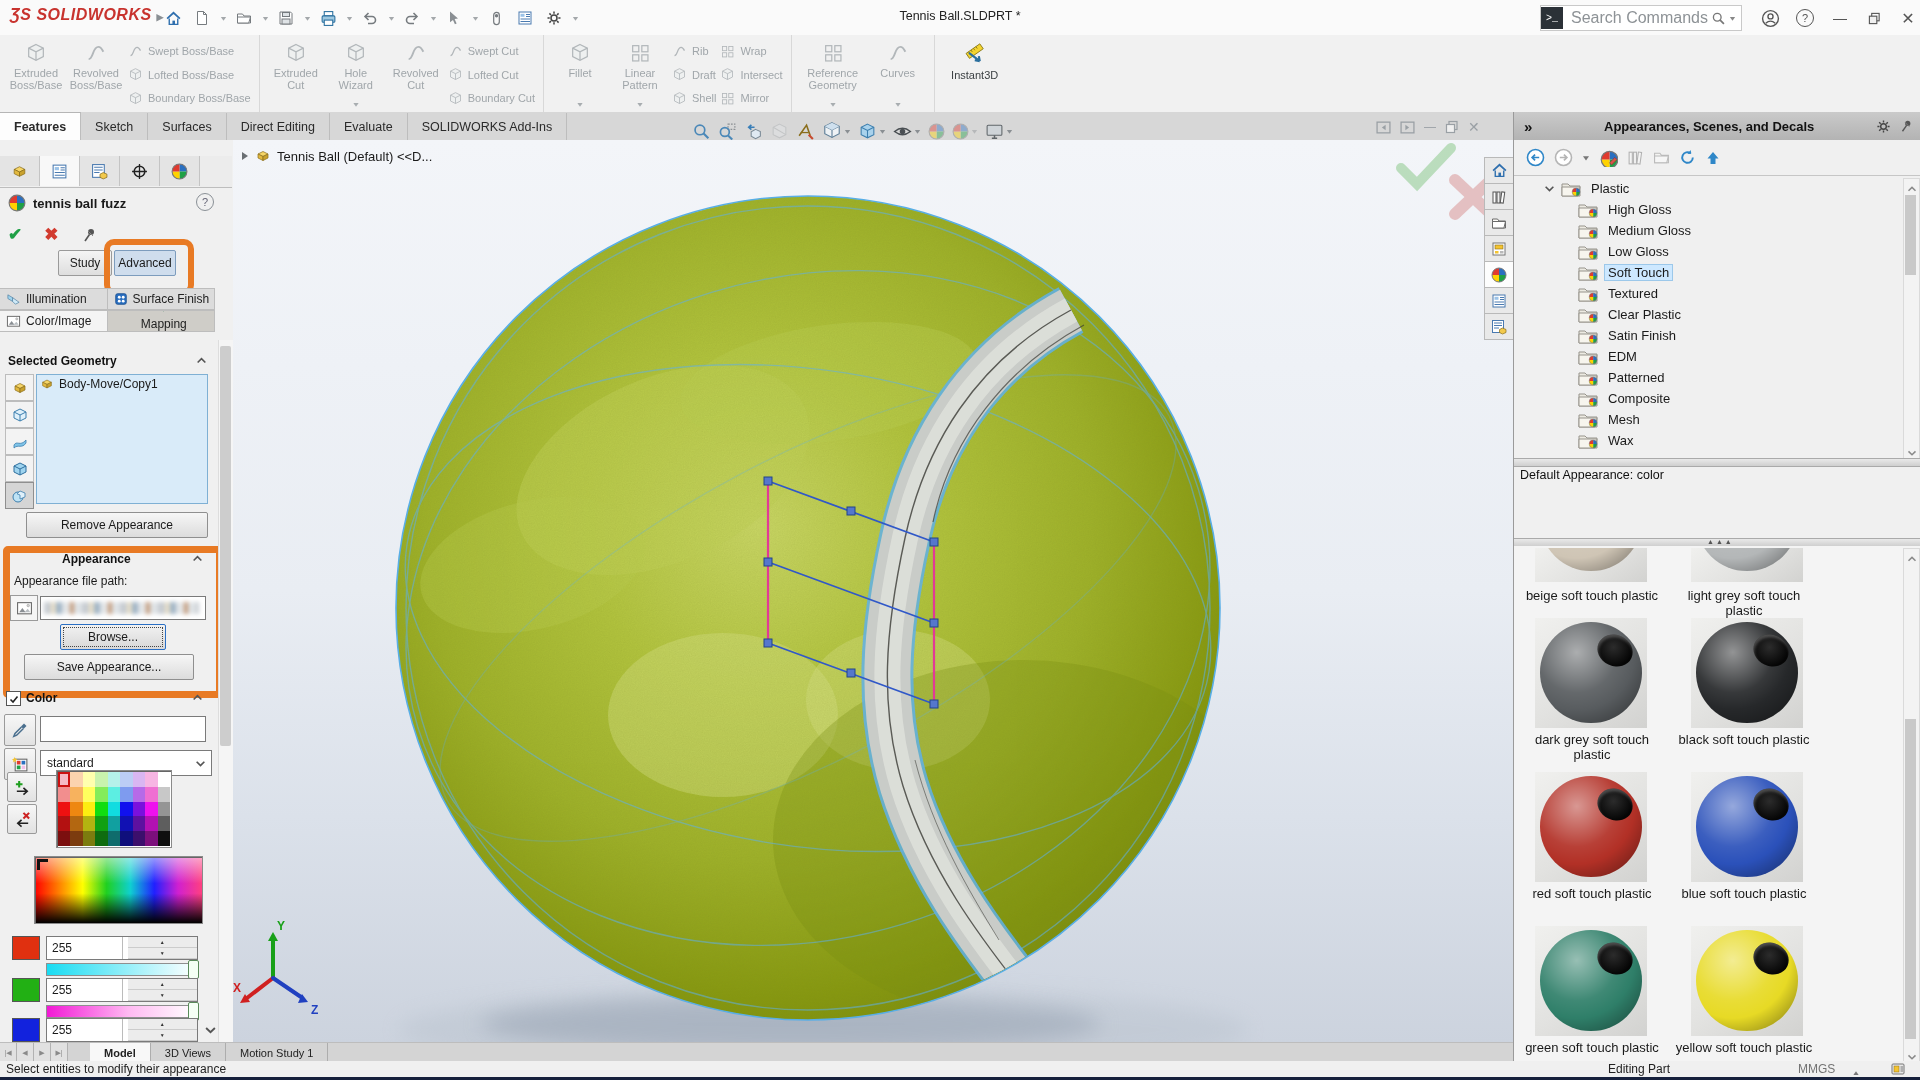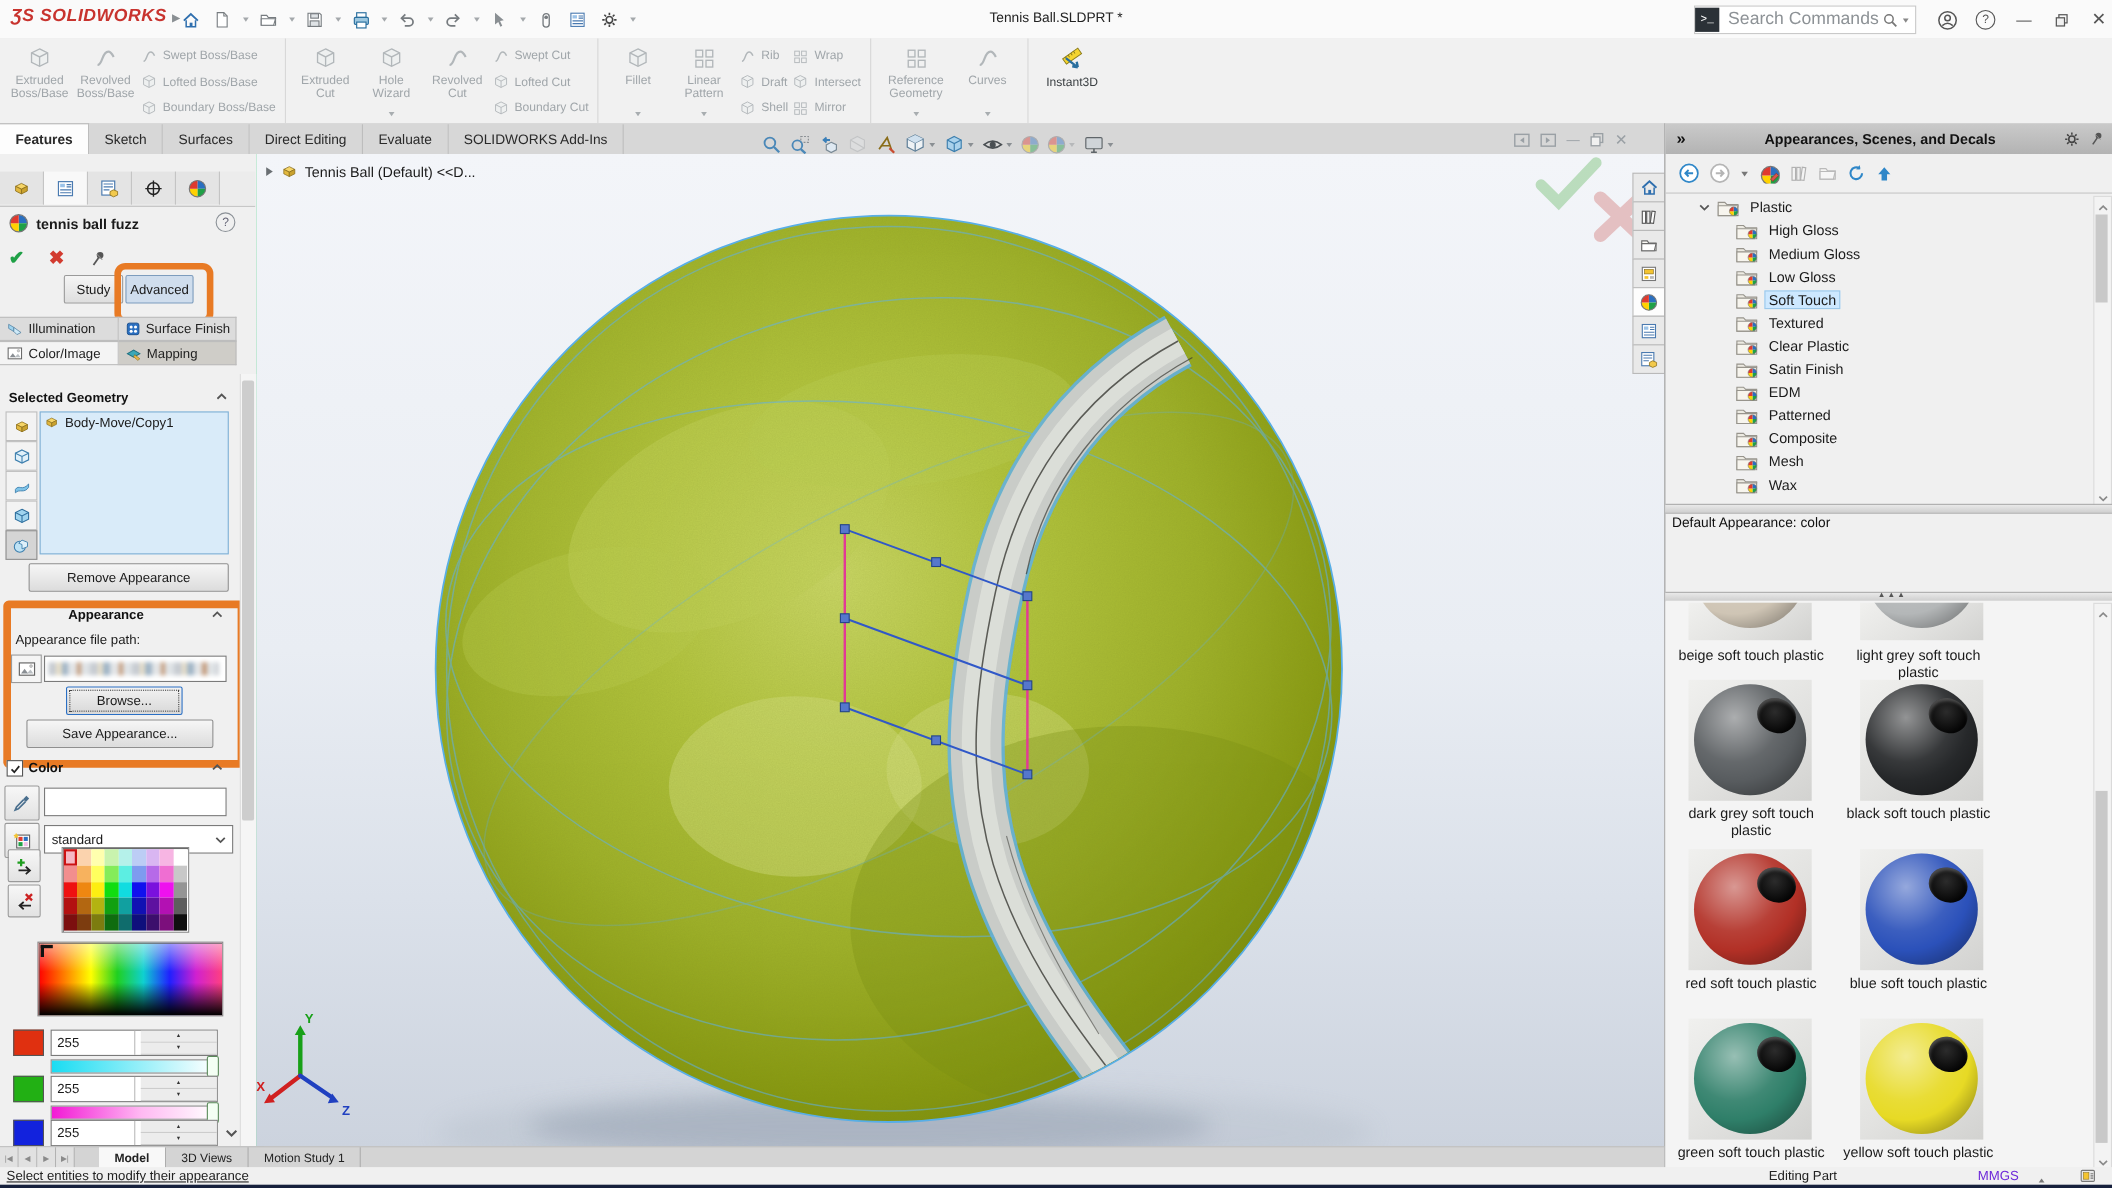"Mapping" .ptab.dk { flex-direction: none -> column }
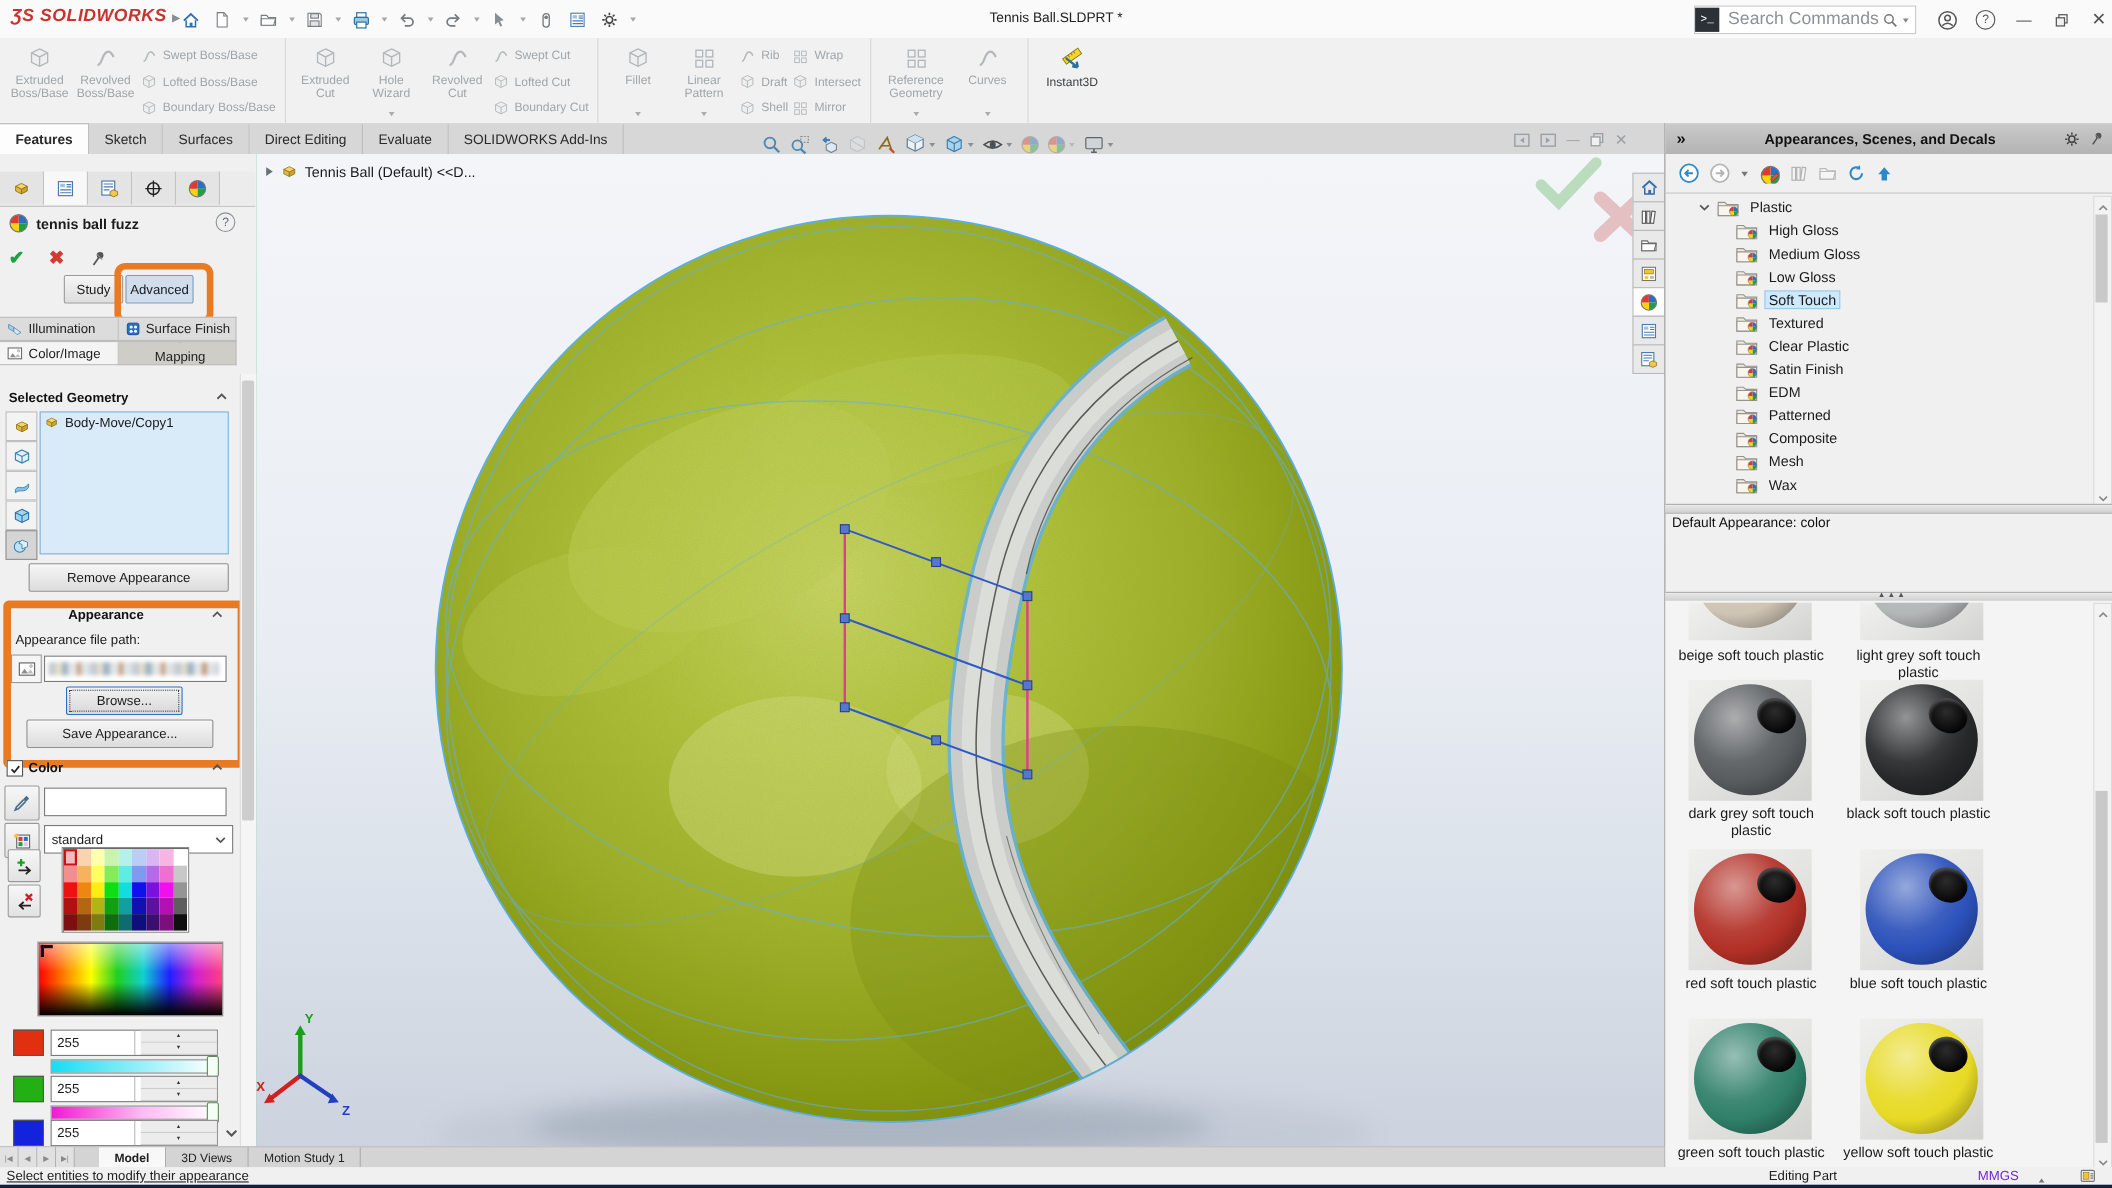"Select entities to modify their" .statusbar { text-decoration: underline -> none }
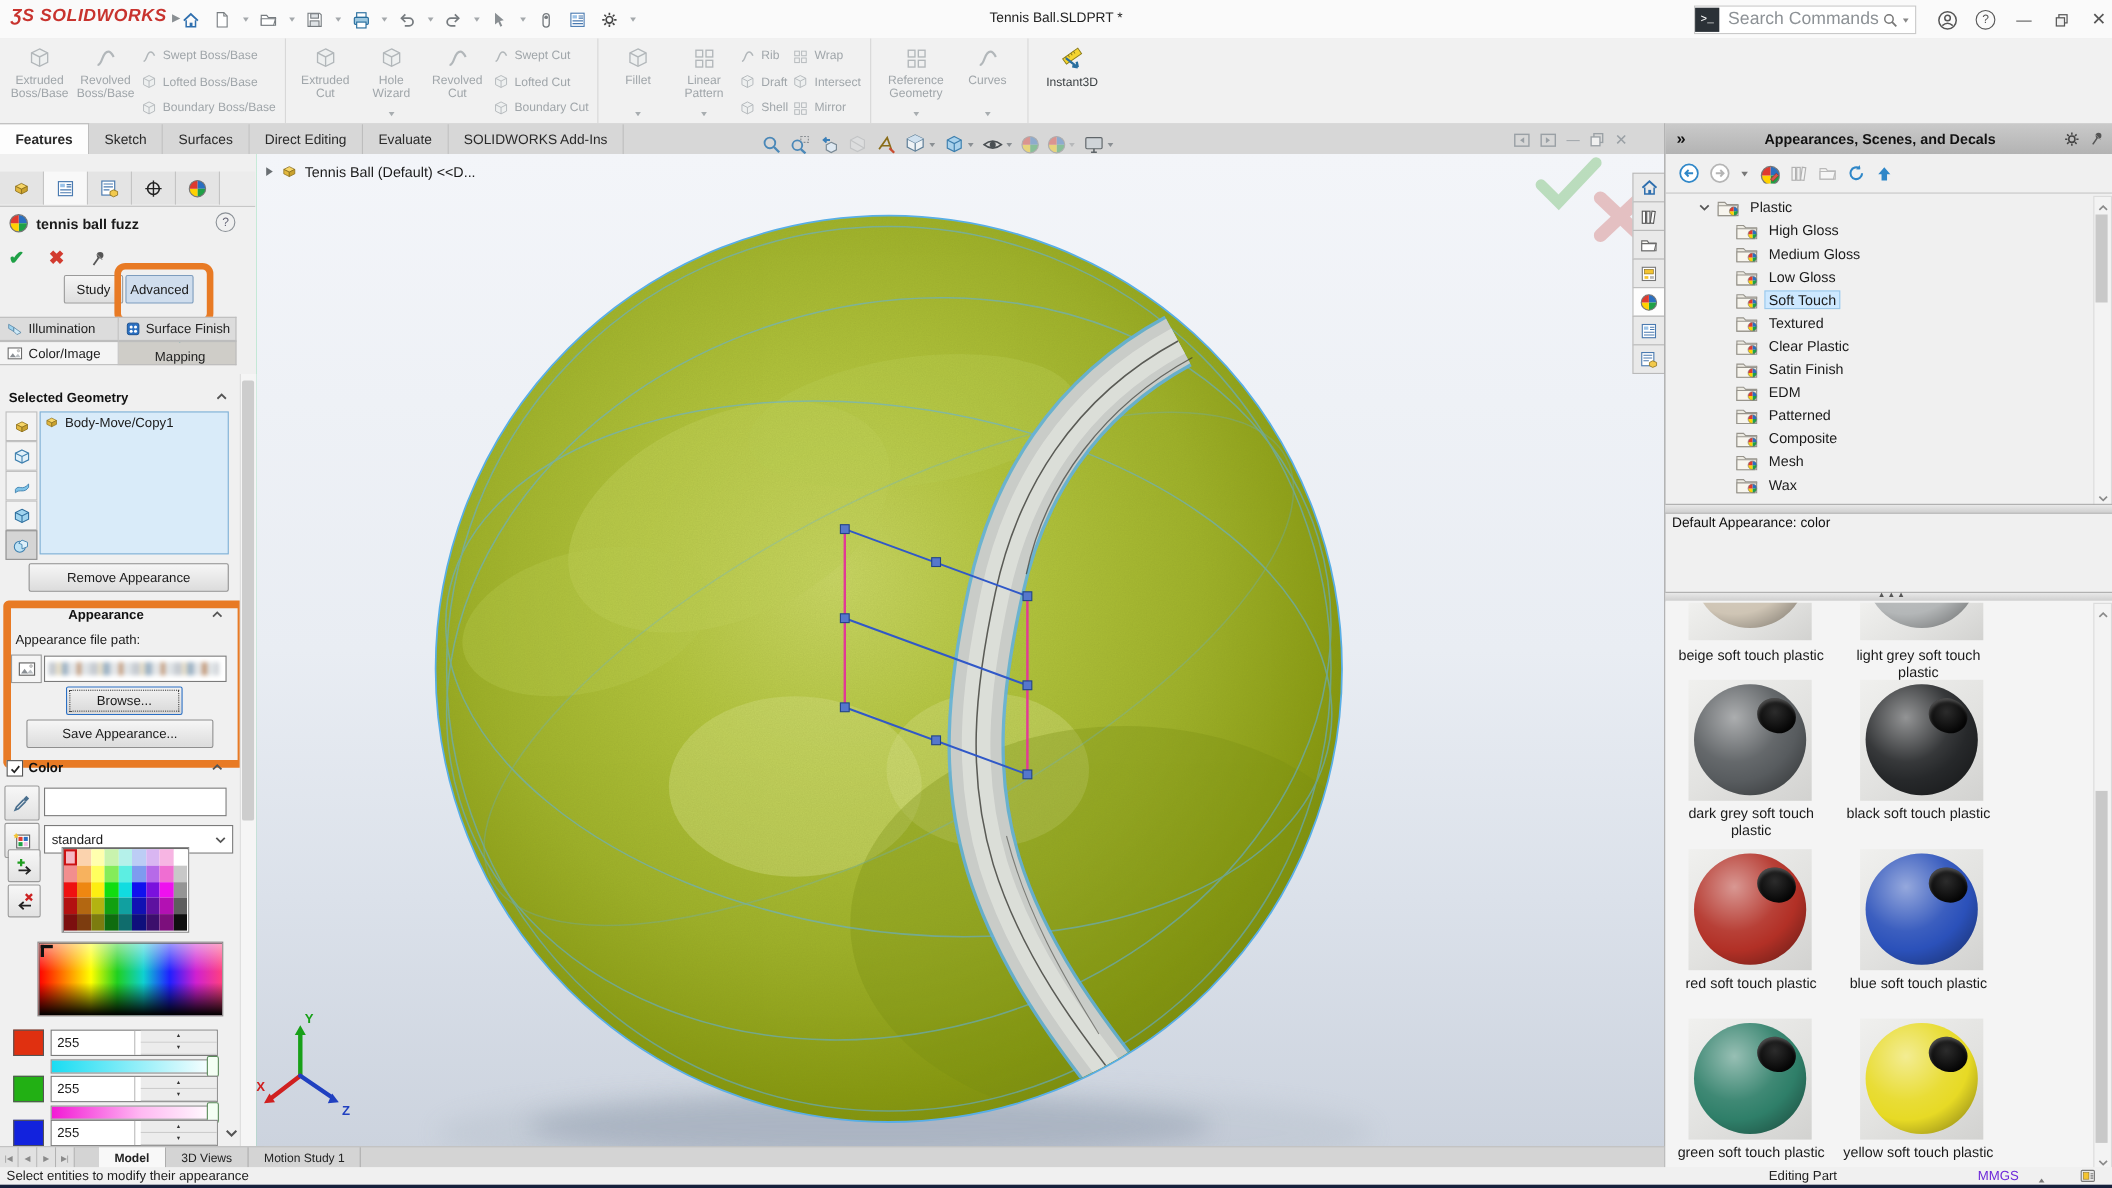"MMGS" span { color: #6d28d9 -> #737373 }
